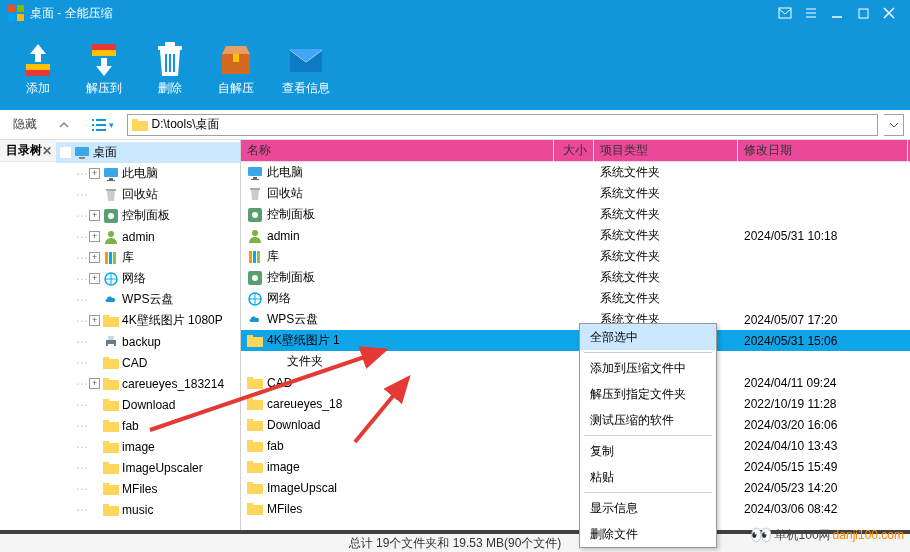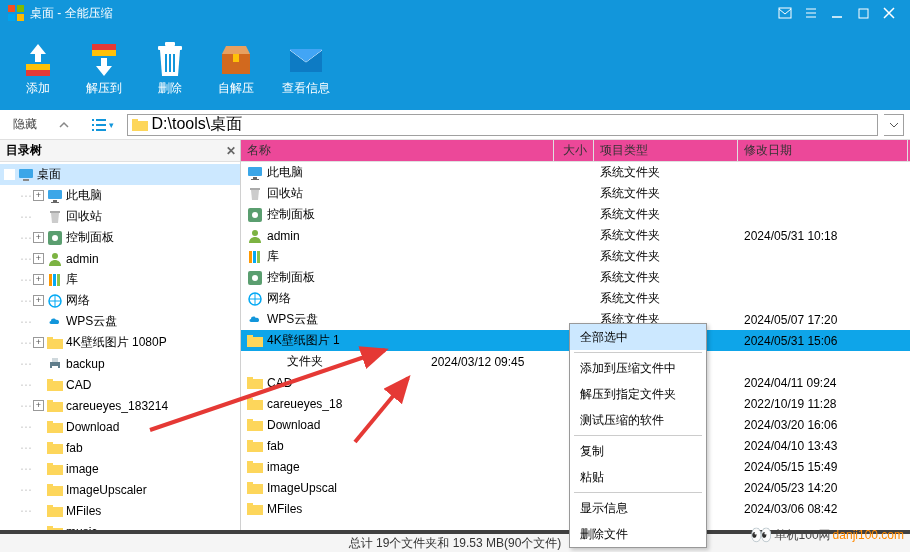"D:\tools\桌面" .pathinput input { font-size: 16px -> 12px }
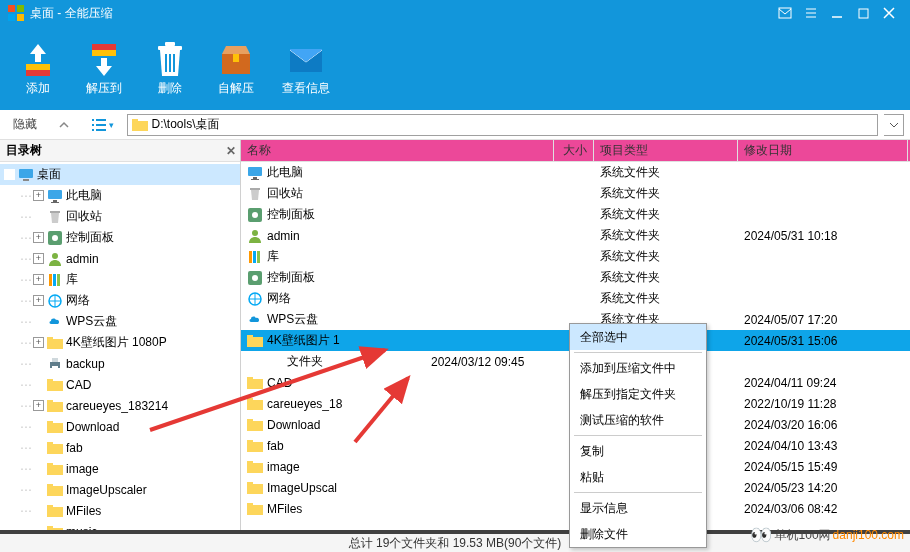"目录树" .treepanel { flex-direction: column -> row }
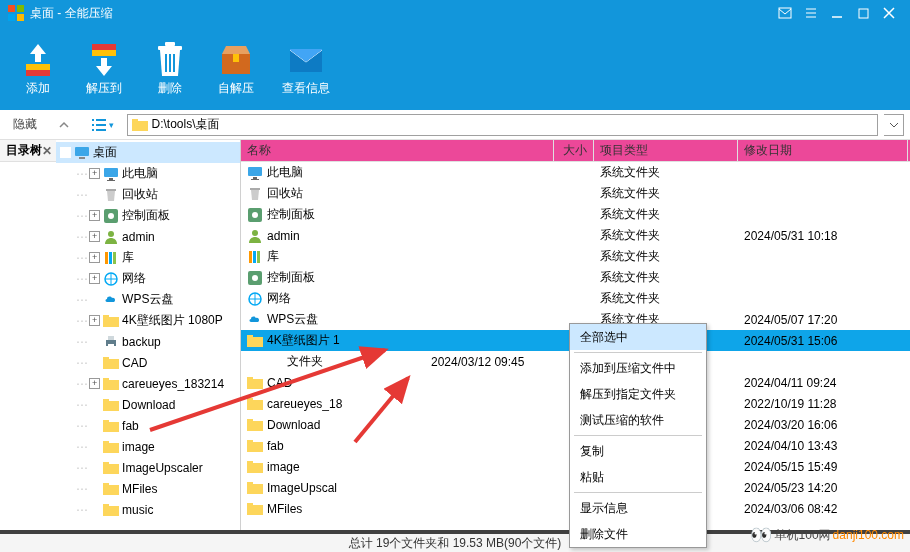"全部选中" .ctxmenu { left: 328px -> 338px }
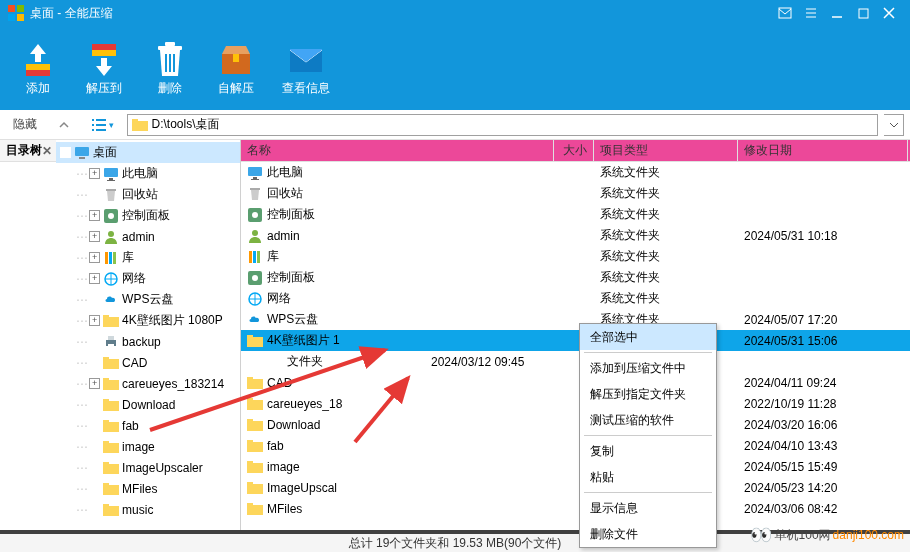"2024/03/12 09:45" div.cell { html: <div>2024/03/12 09:45</div> -> none }
